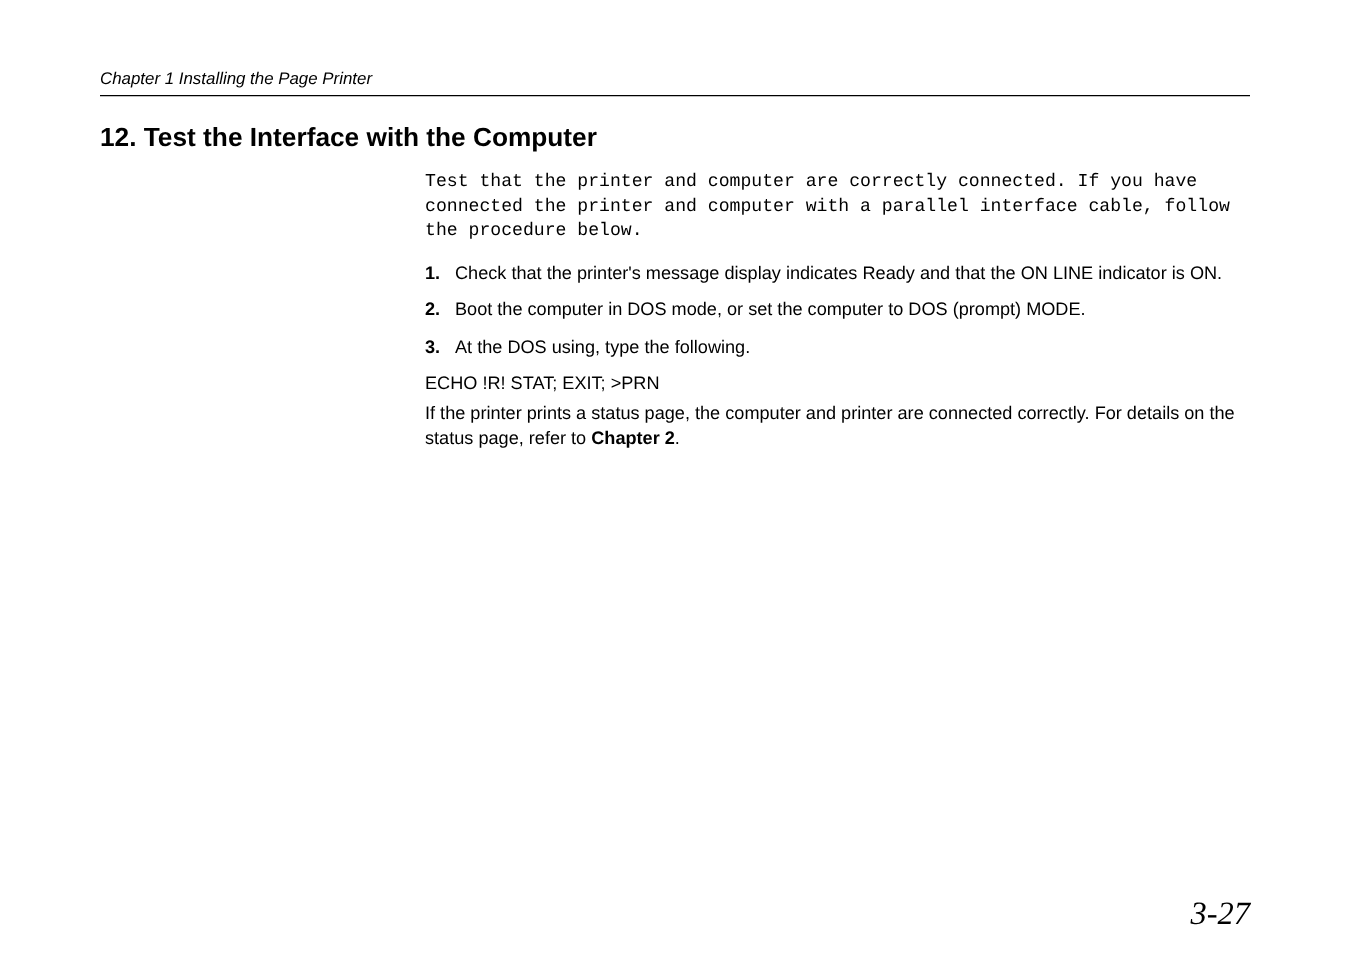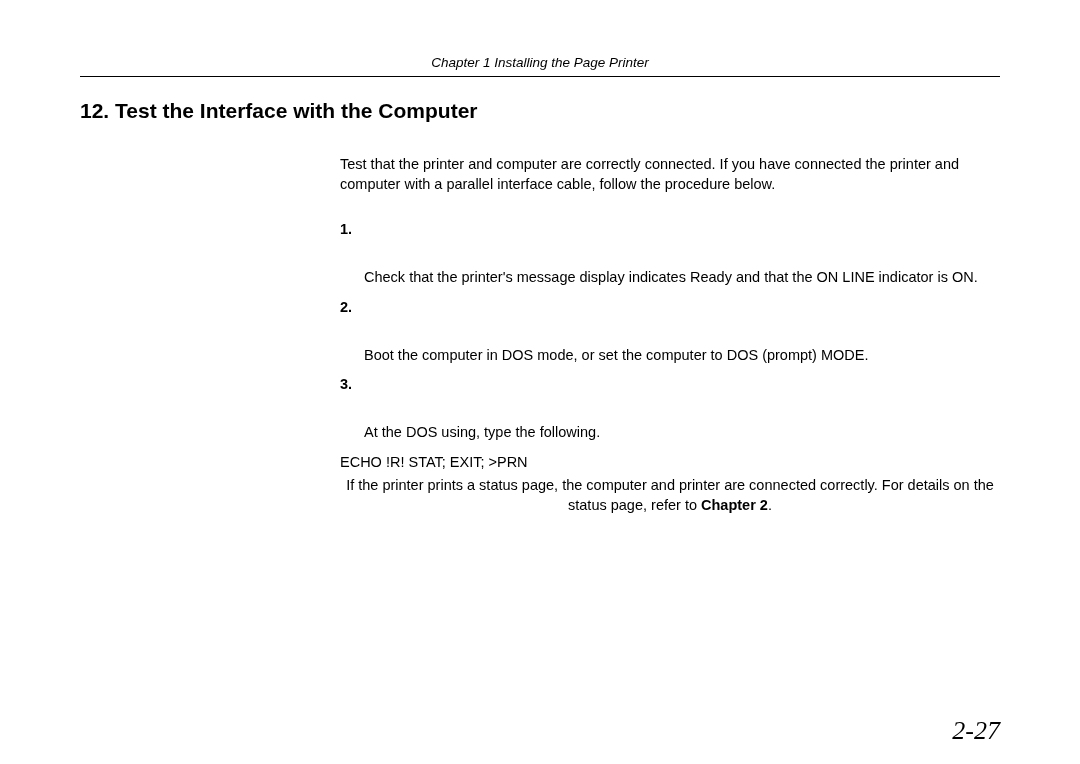"Chapter 1 Installing the Page" .header-text { text-align: center -> left }
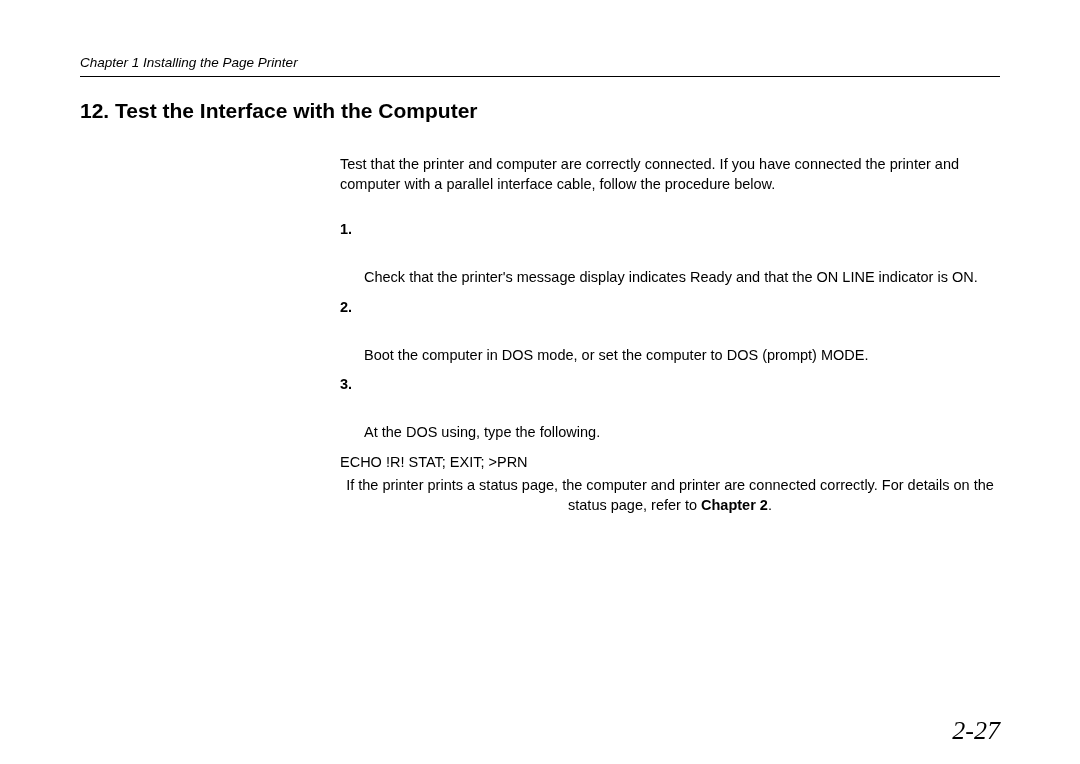"12. Test the Interface with" .heading { margin-bottom: 32px -> 14px }
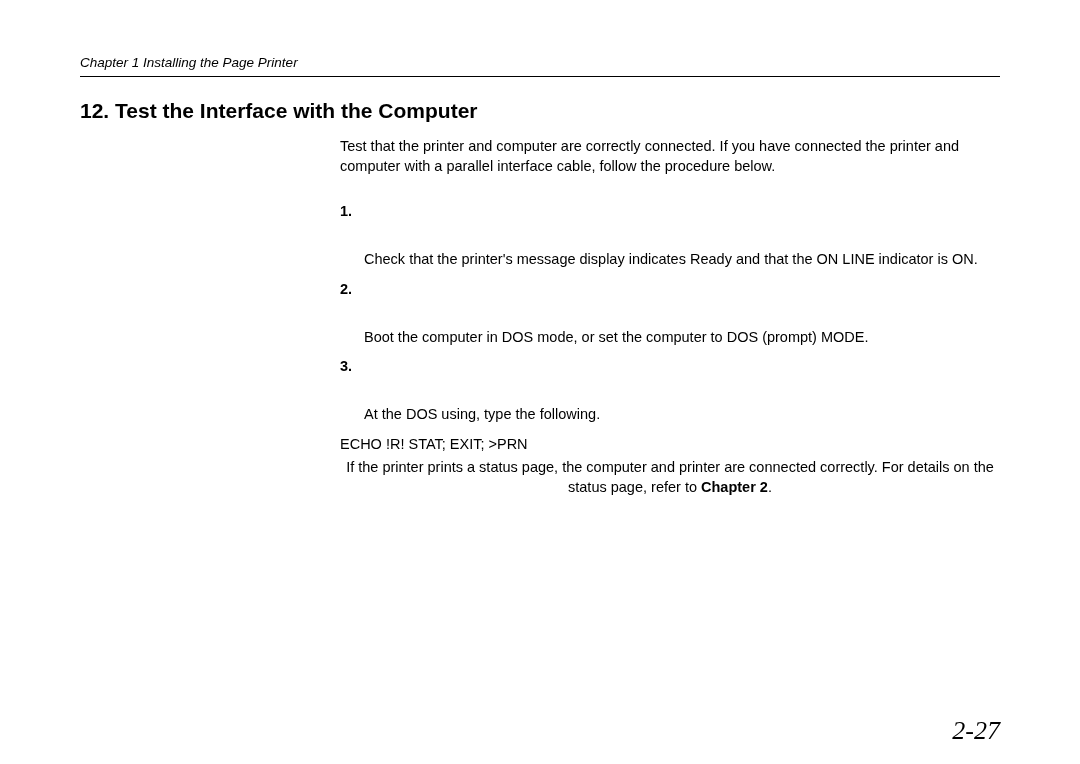"Test that the printer and" .intro { font-family: none -> Liberation Mono, monospace; margin-bottom: 26px -> 14px }
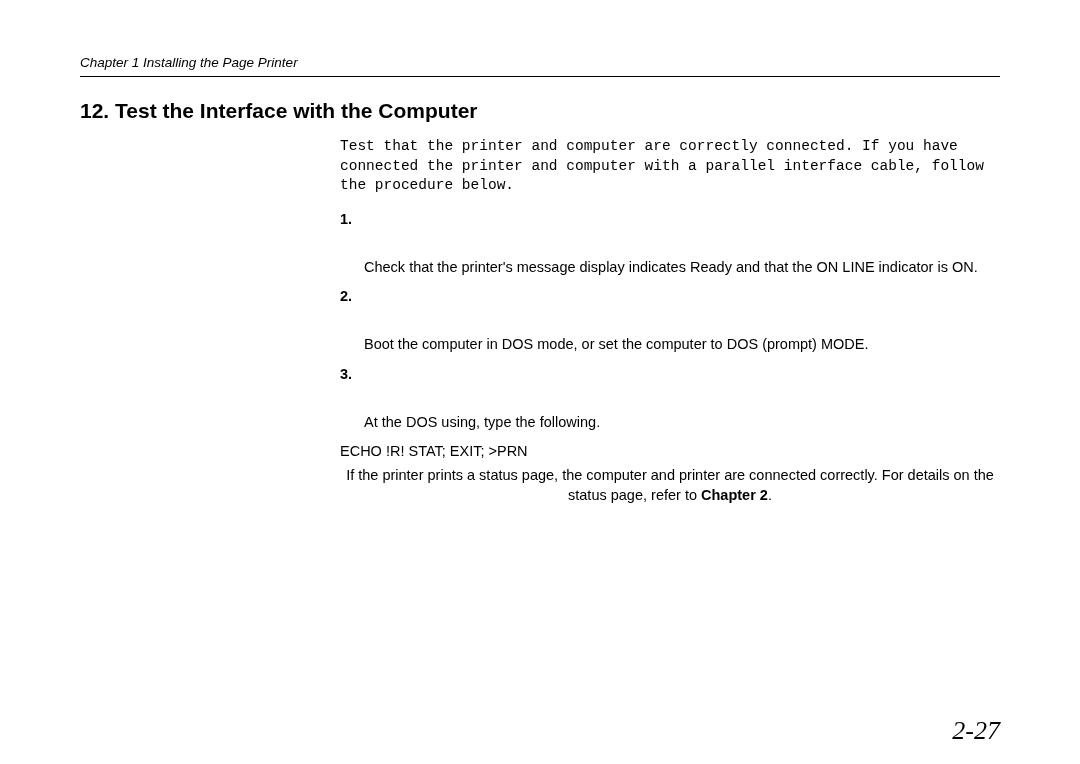"Check that the printer's message" .list-text { margin-top: 48px -> none }
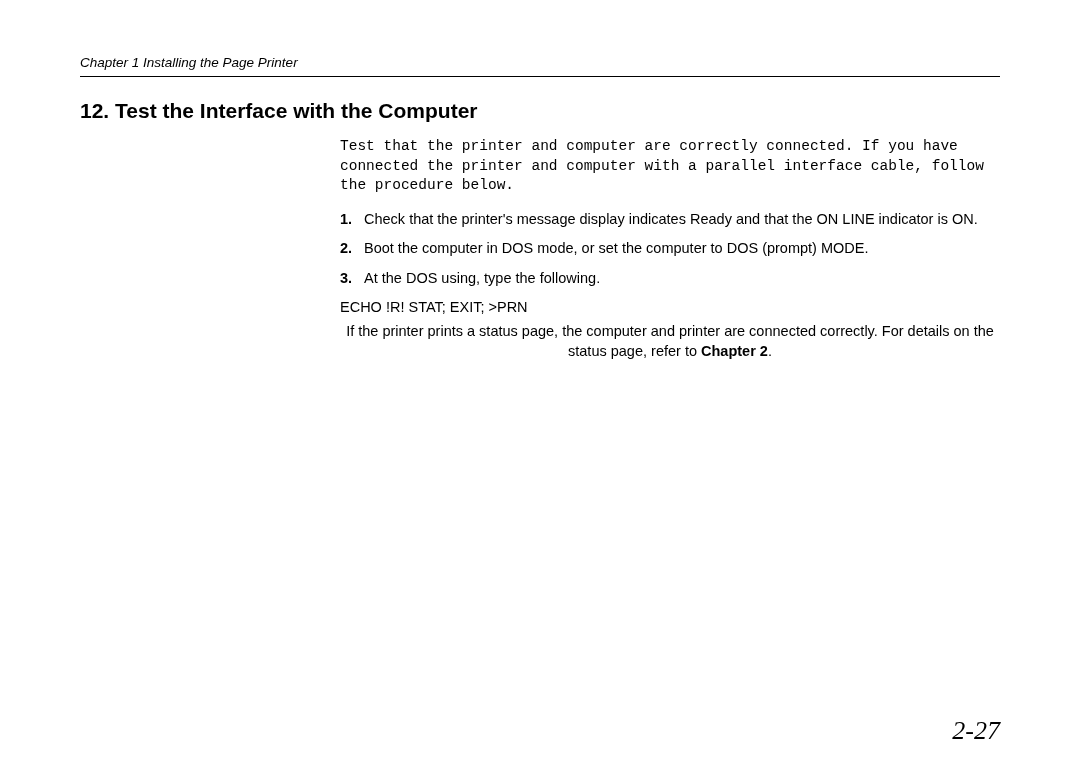"If the printer prints a" .para { text-align: center -> none }
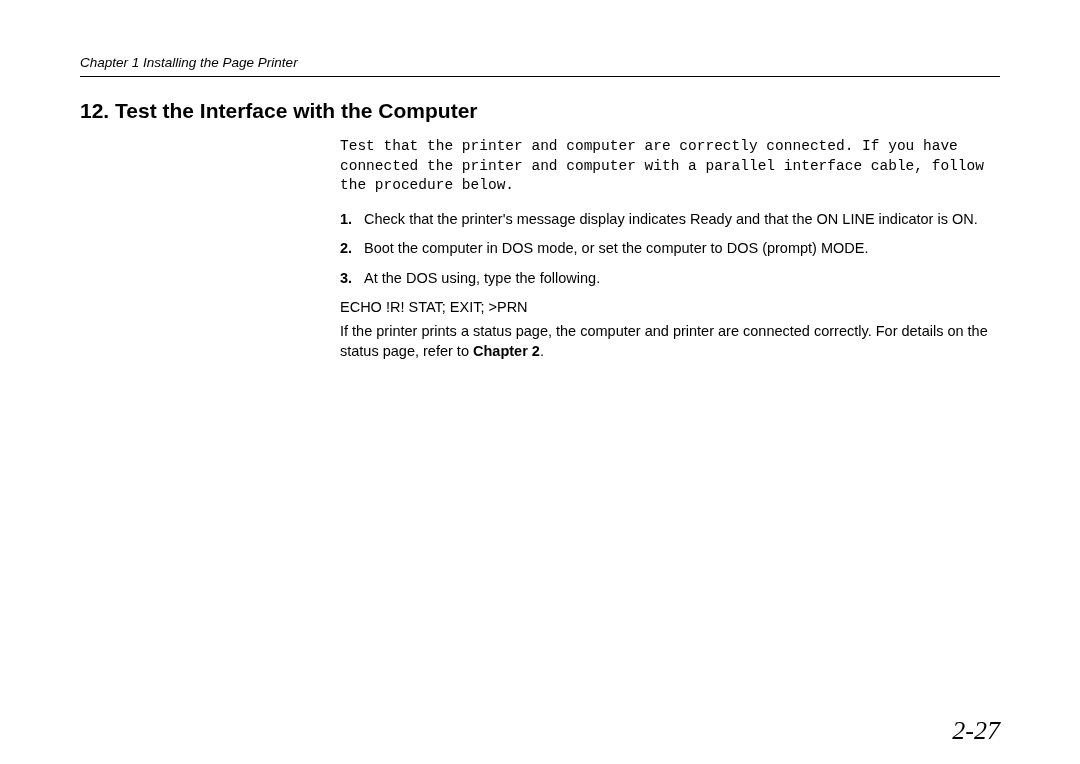"2-27" div.page-number { text: 2-27 -> 3-27 }
